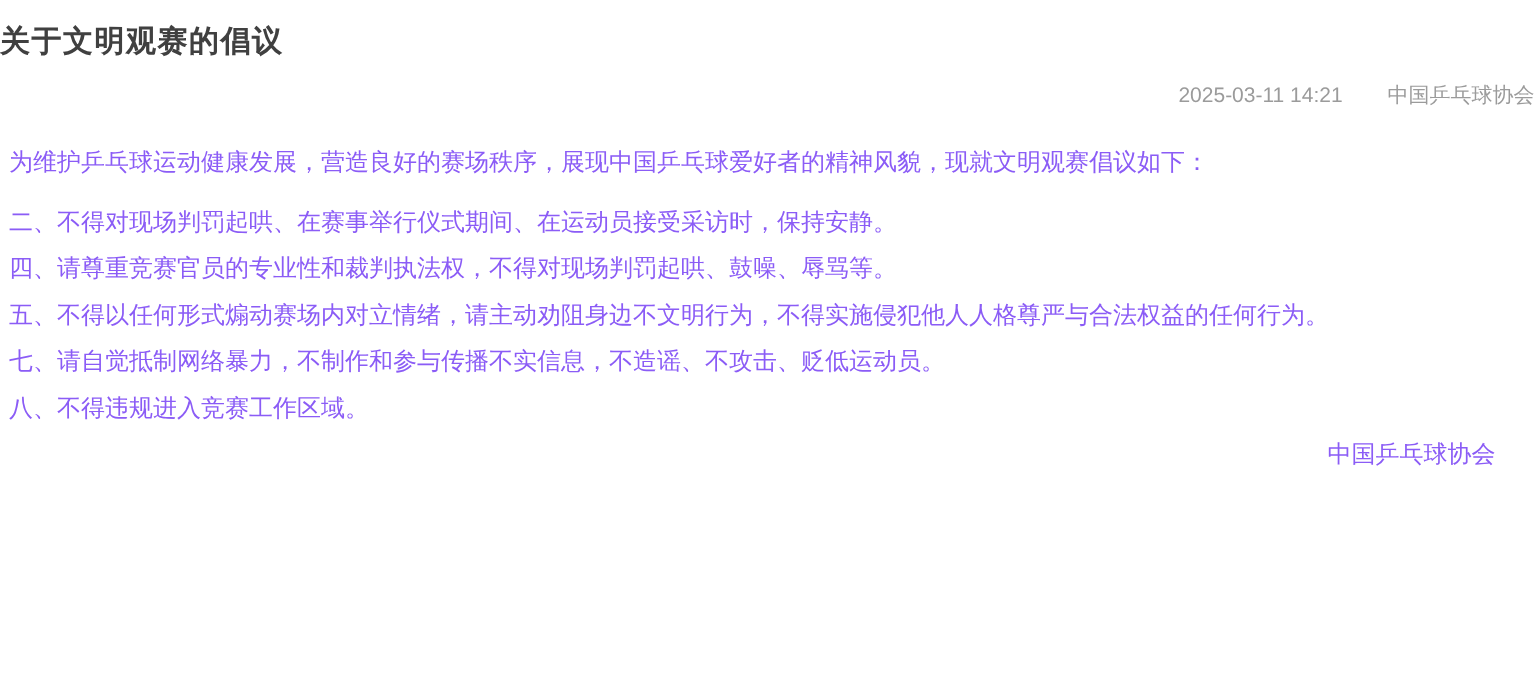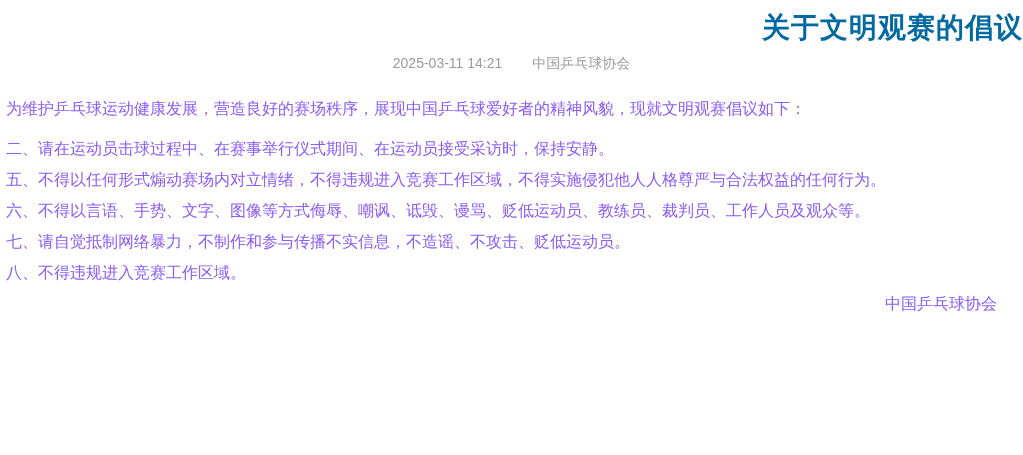"关于文明观赛的倡议" .title { color: #0369a1 -> #404040; font-size: 28px -> 20px; text-align: right -> left }
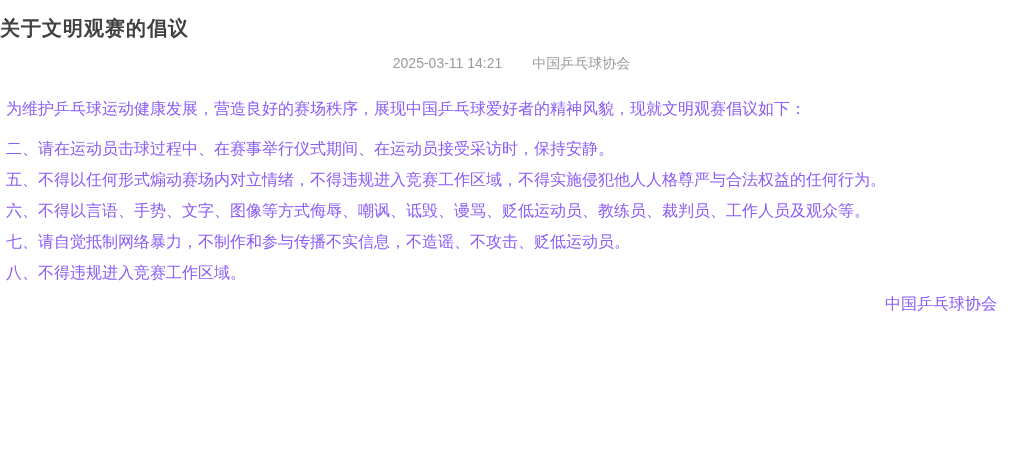"2025-03-11 14:21 中国乒乓球协会" .meta { text-align: center -> right }
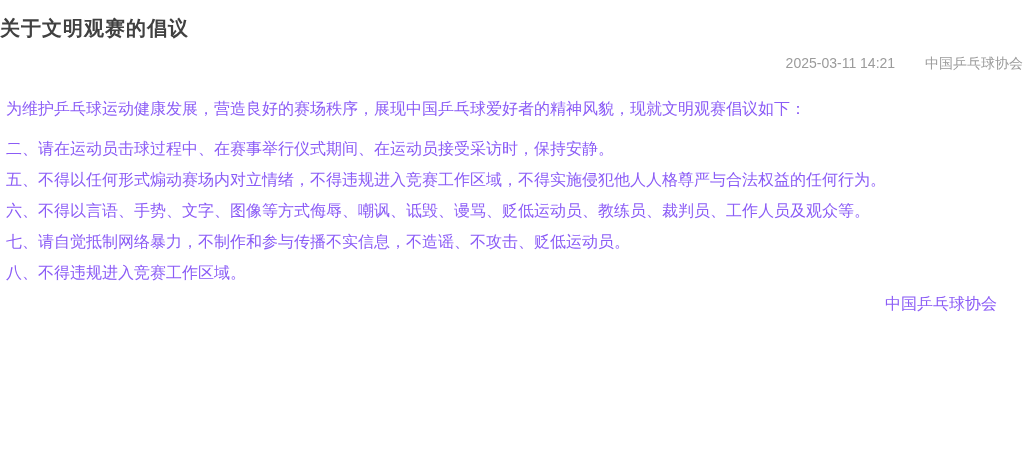"二、请在运动员击球过程中、在赛事举行仪式期间、在运动员接受采访时，保持安静。" p.item { text: 请在运动员击球过程中 -> 不得对现场判罚起哄 }
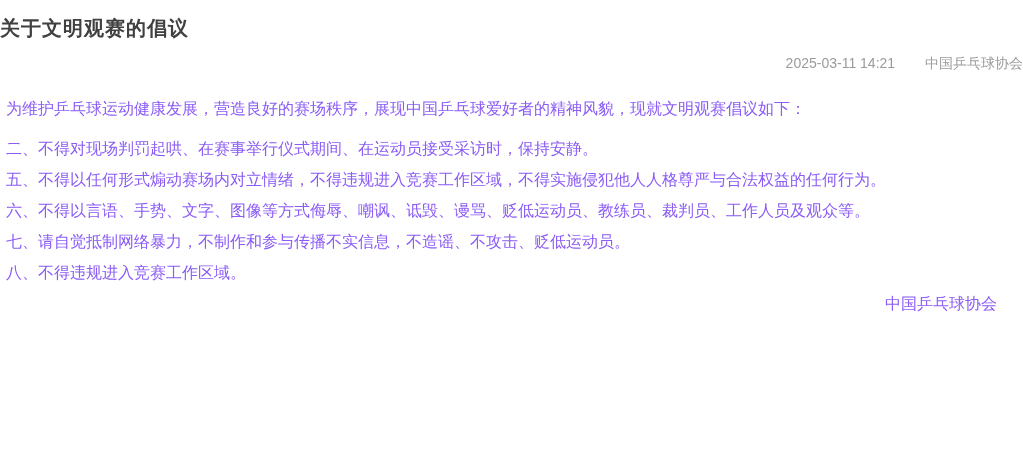"四、请尊重竞赛官员的专业性和裁判执法权，不得对现场判罚起哄、鼓噪、辱骂等。" p.item { html: none -> <p>四、请尊重竞赛官员的专业性和裁判执法权，不得对现场判罚起哄、鼓噪、辱骂等。</p> }
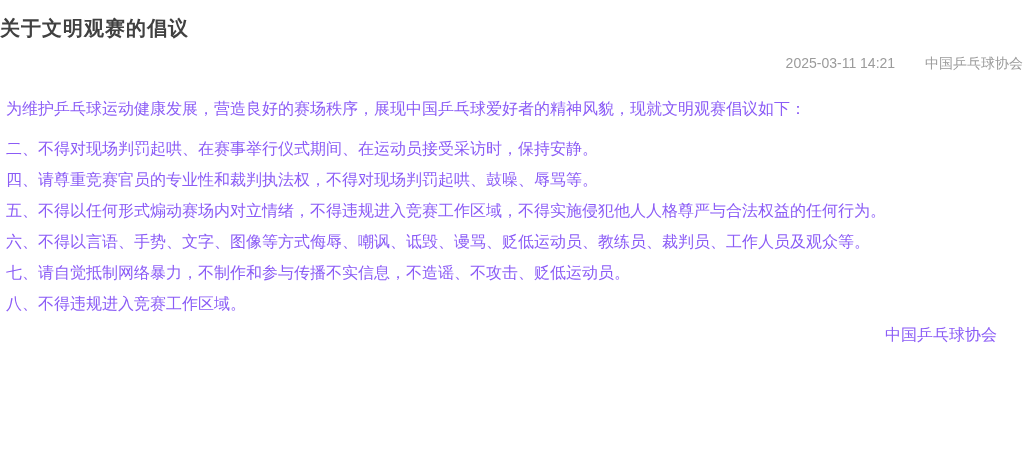"五、不得以任何形式煽动赛场内对立情绪，不得违规进入竞赛工作区域，不得实施侵犯他人" p.item { text: 不得违规进入竞赛工作区域 -> 请主动劝阻身边不文明行为 }
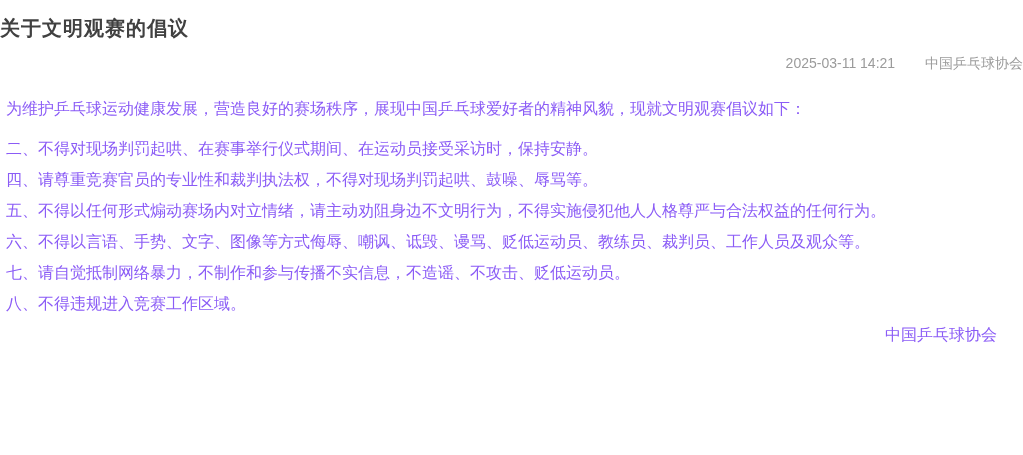"六、不得以言语、手势、文字、图像等方式侮辱、嘲讽、诋毁、谩骂、贬低运动员、教练员" p.item { html: <p>六、不得以言语、手势、文字、图像等方式侮辱、嘲讽、诋毁、谩骂、贬低运动员、教练员、裁判员、工作人员及观众等。</p> -> none }
